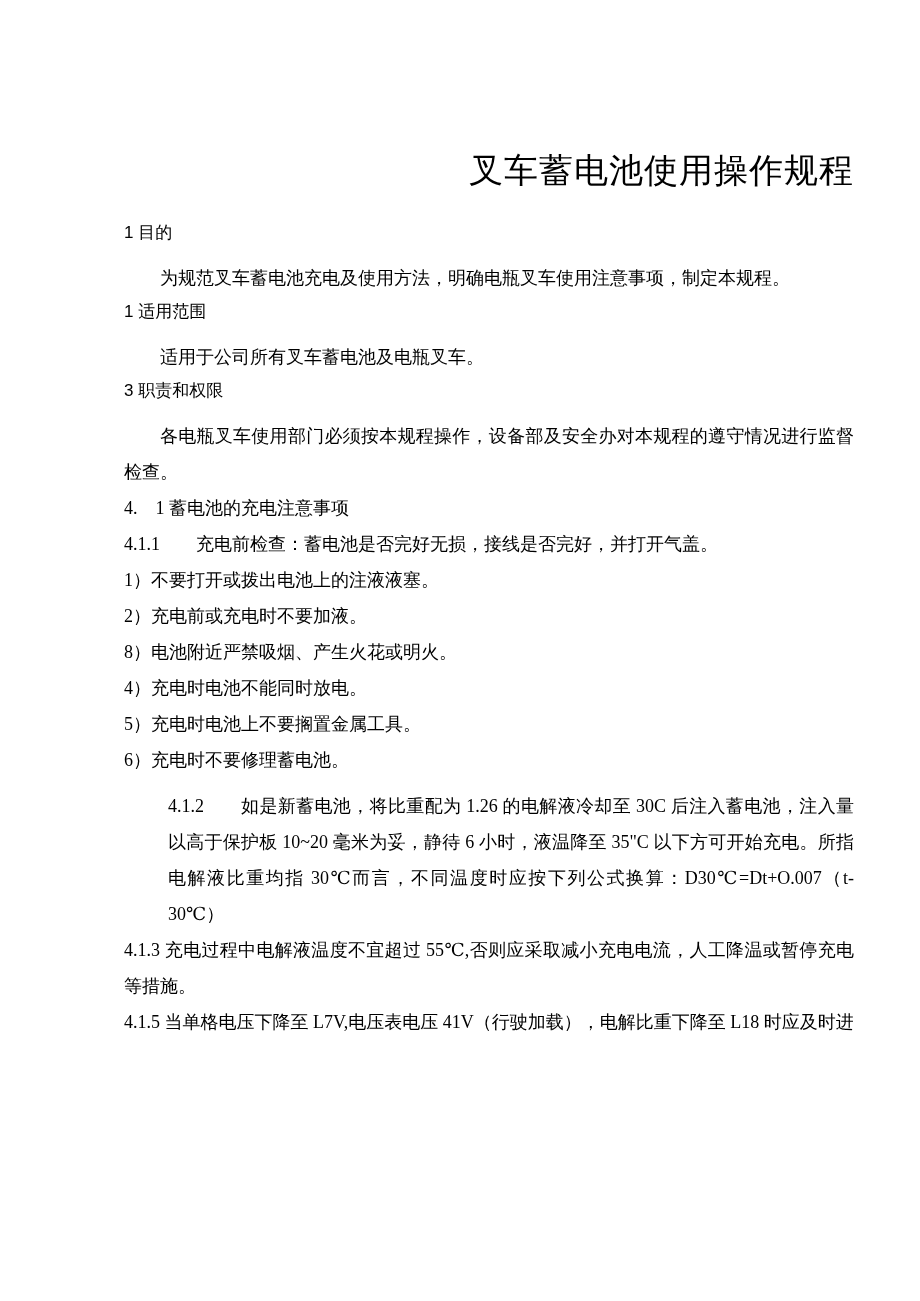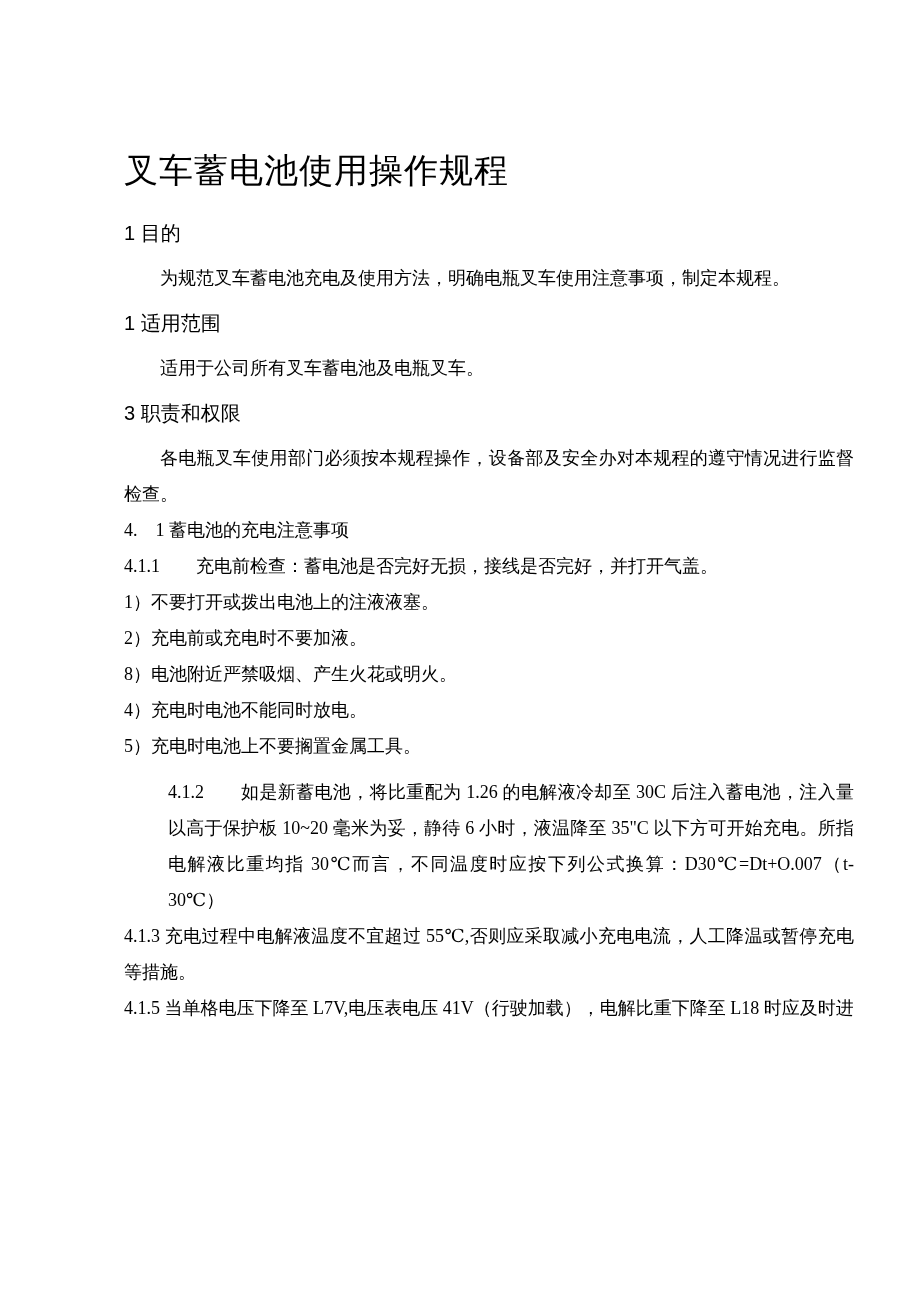"叉车蓄电池使用操作规程" .t-title { text-align: left -> right }
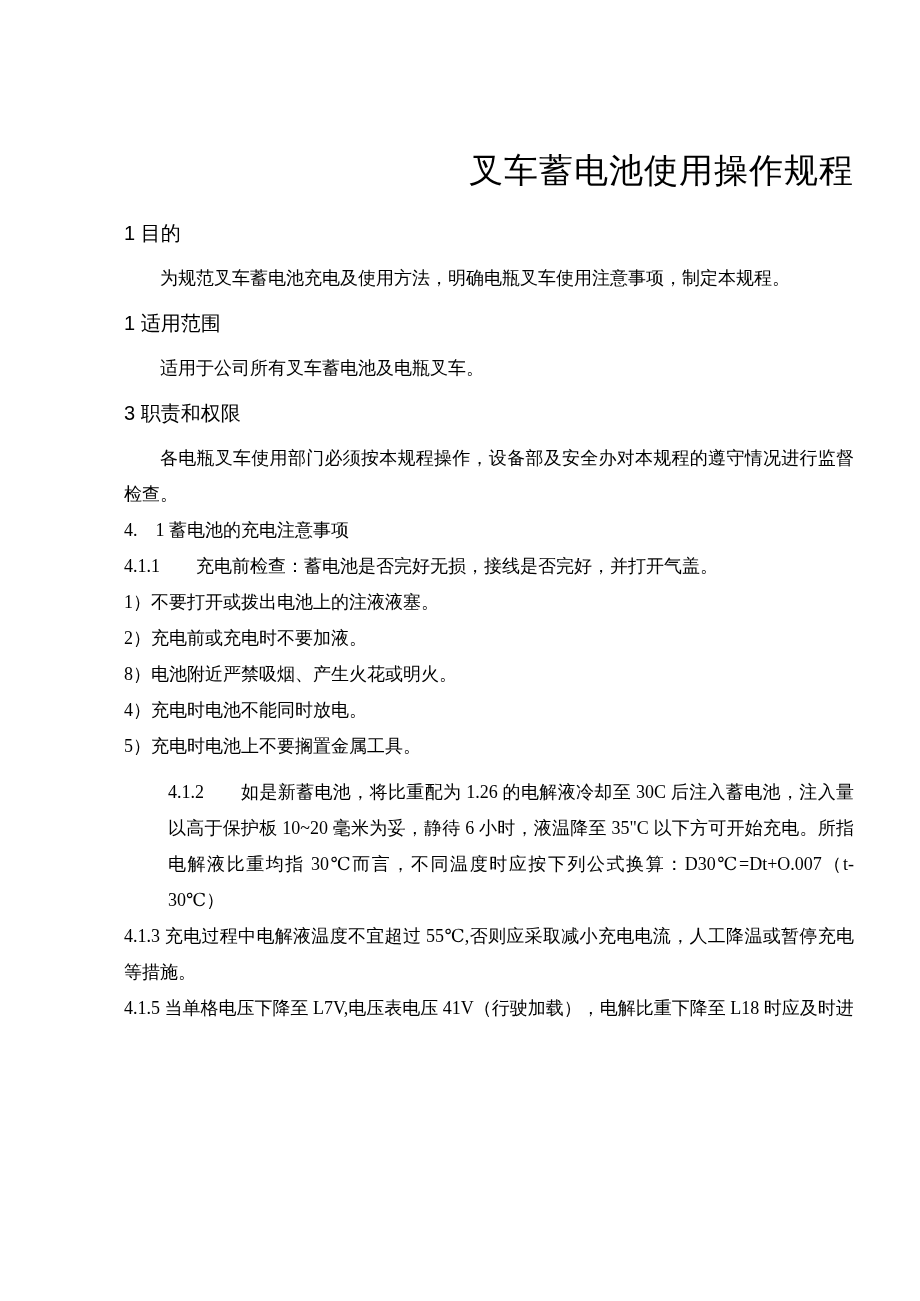"1 目的" .t-heading { font-size: 20px -> 17px; margin: 12px 0 12px 0 -> 1px 0 12px 0 }
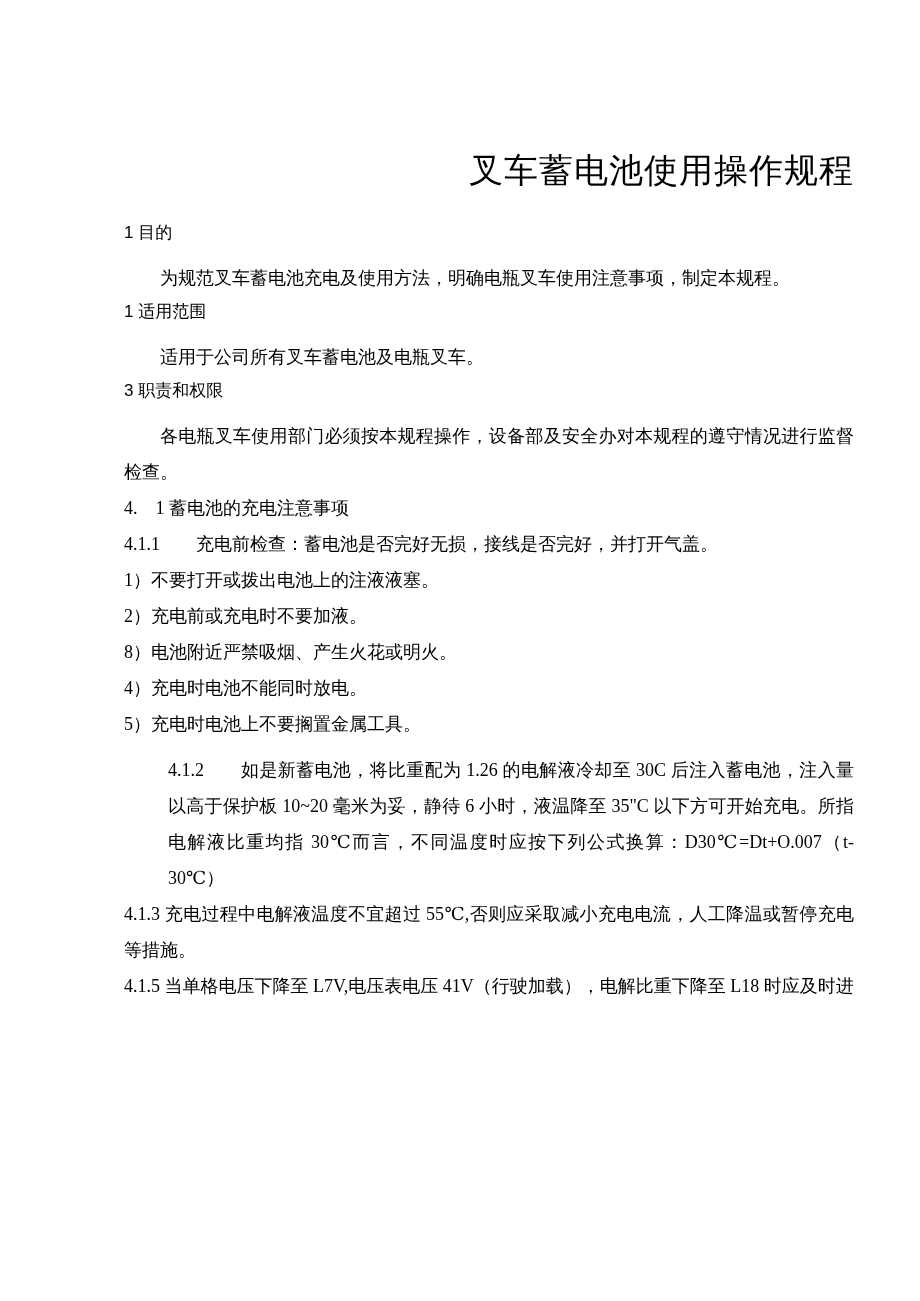"6）充电时不要修理蓄电池。" div.t-body { html: none -> <div>6）充电时不要修理蓄电池。</div> }
